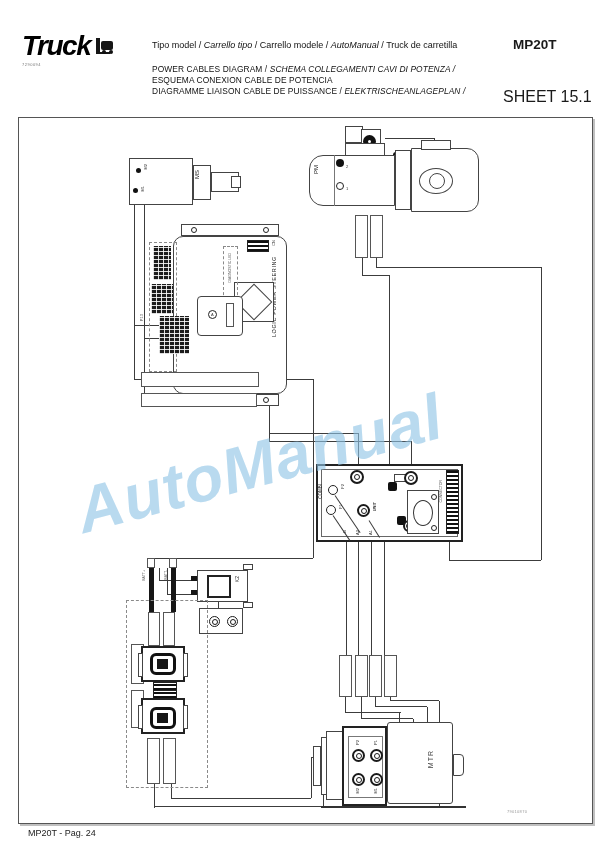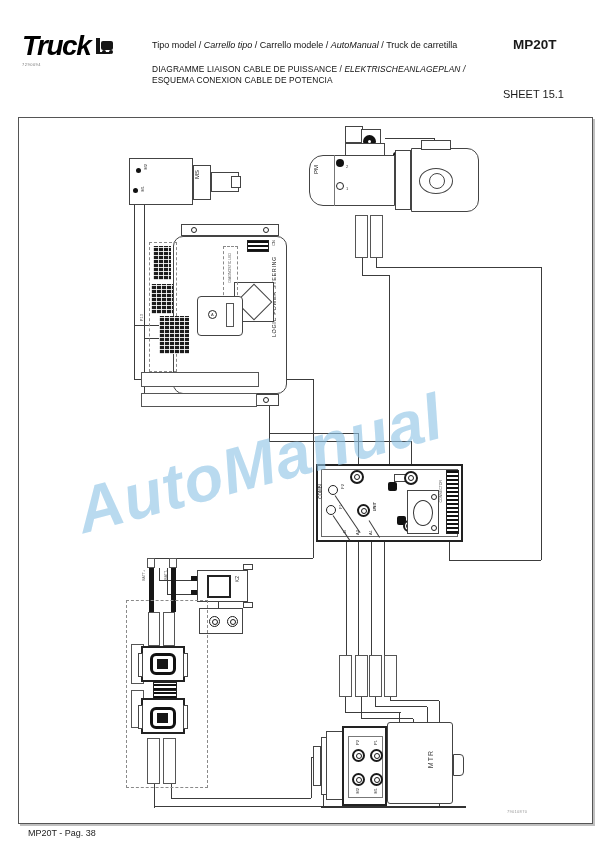"POWER CABLES DIAGRAM / SCHEMA" div { html: none -> <div> <span>POWER CABLES DIAGRAM / </span><span>SCHEMA COLLEGAMENTI CAVI DI POTENZA /</span> </div> }
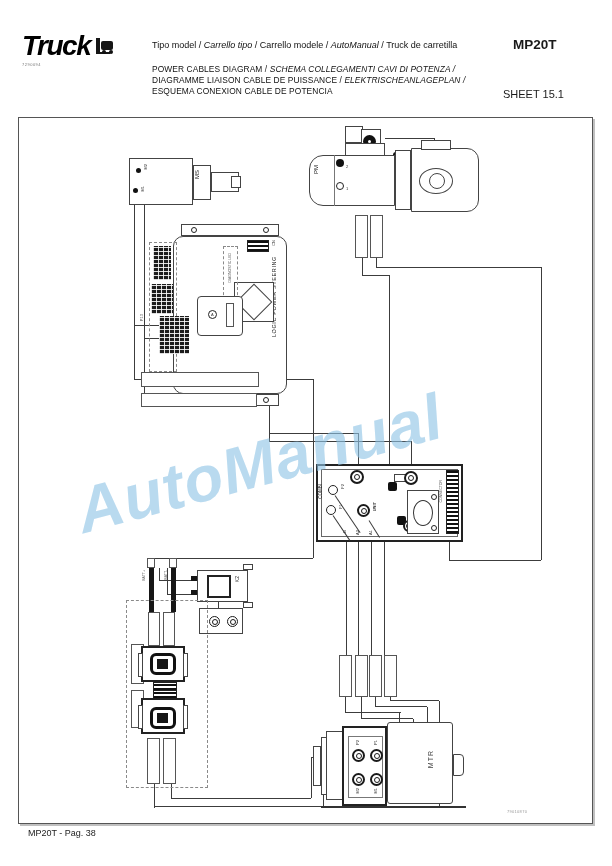"DIAGRAMME LIAISON CABLE DE PUISSANCE" div { order: before "ESQUEMA CONEXION CABLE DE POTENCIA" -> after "ESQUEMA CONEXION CABLE DE POTENCIA" }
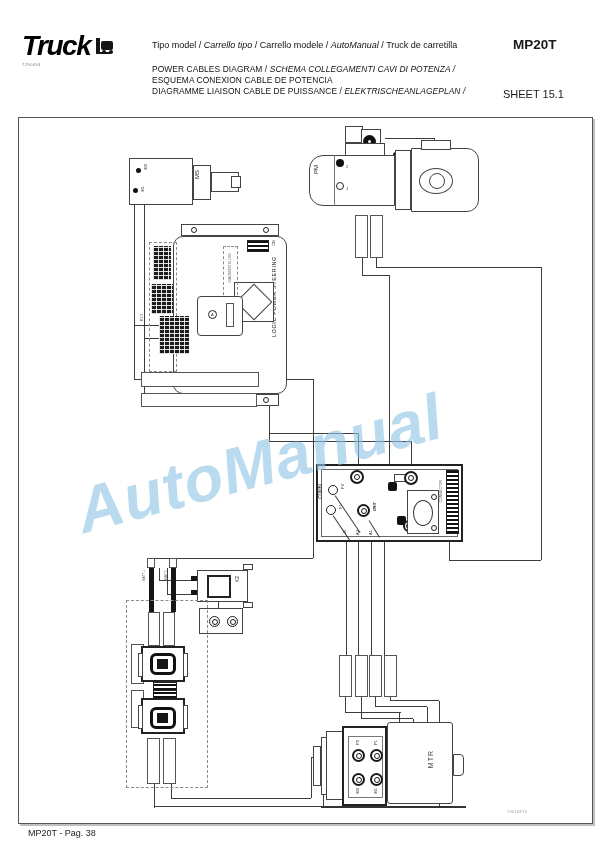"SHEET 15.1" .sheet { font-size: 11px -> 16px }
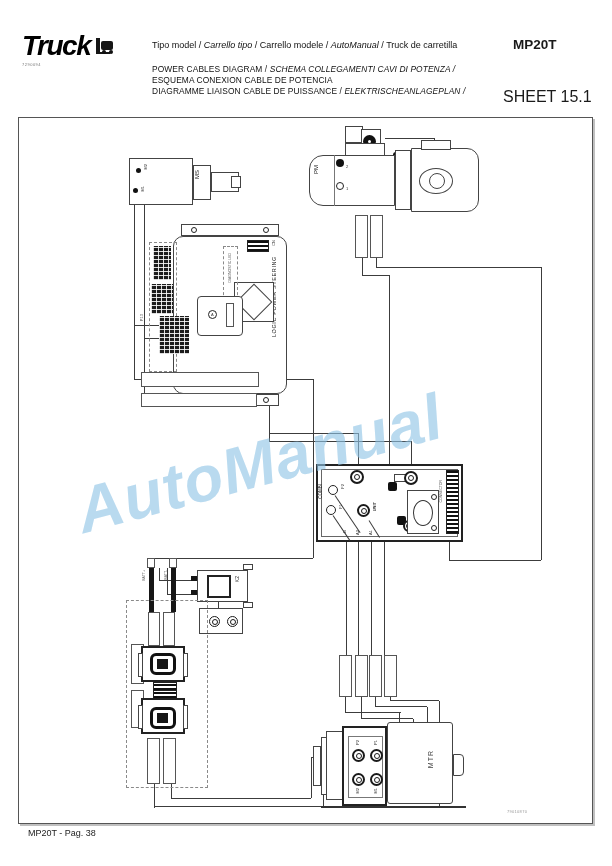"MP20T - Pag. 38" div.abs { text: 38 -> 24 }
